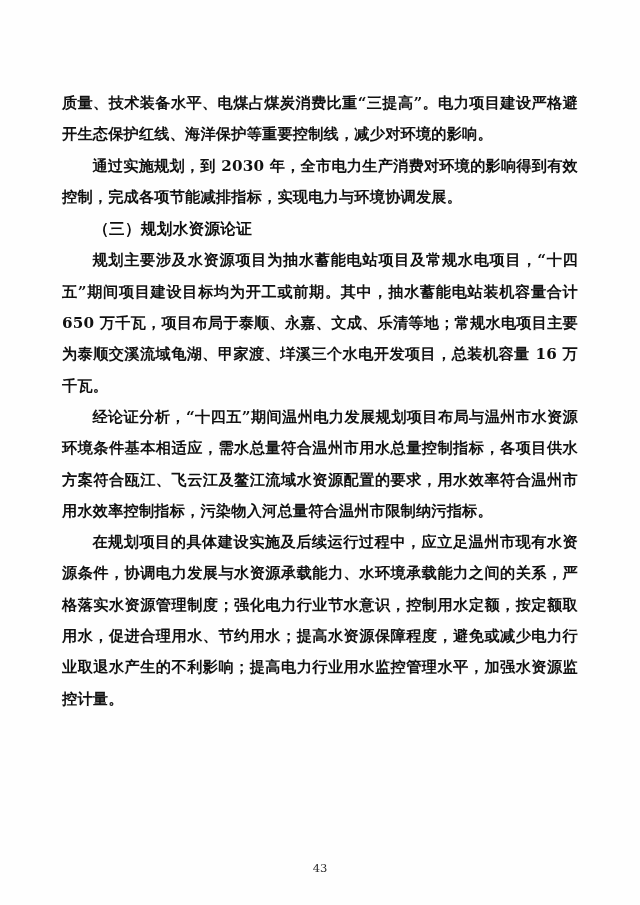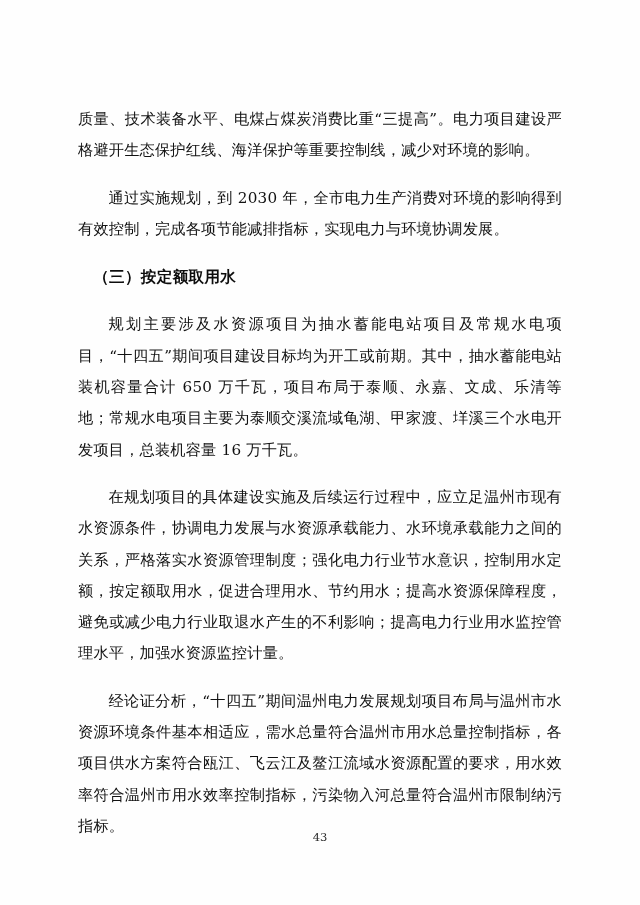"质量、技术装备水平、电煤占煤炭消费比重“三提高”。电力项目建设严格避开生态保护红" .para { font-weight: none -> bold; margin: 16px -> 0 }
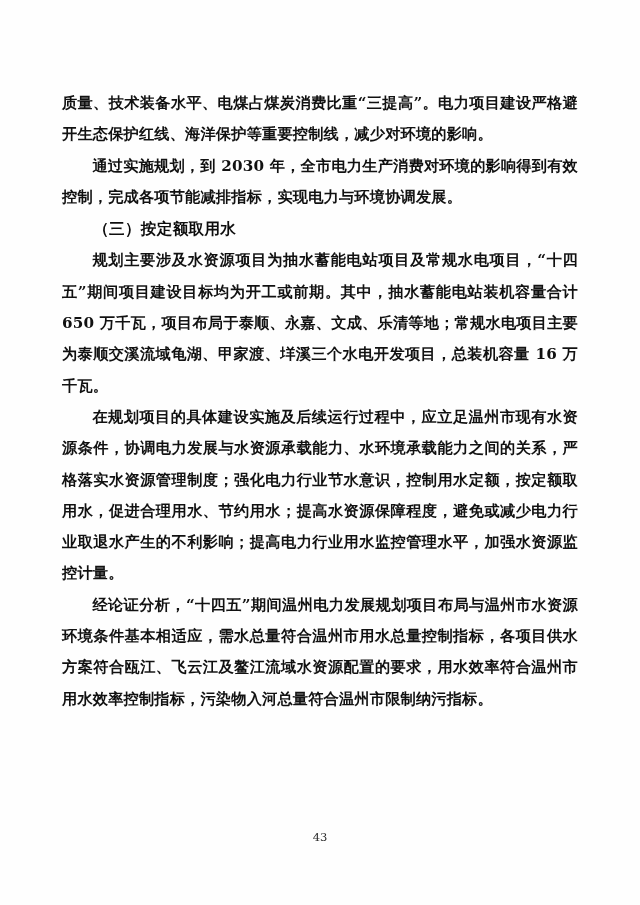"（三）按定额取用水" p.heading { text: 按定额取用水 -> 规划水资源论证 }
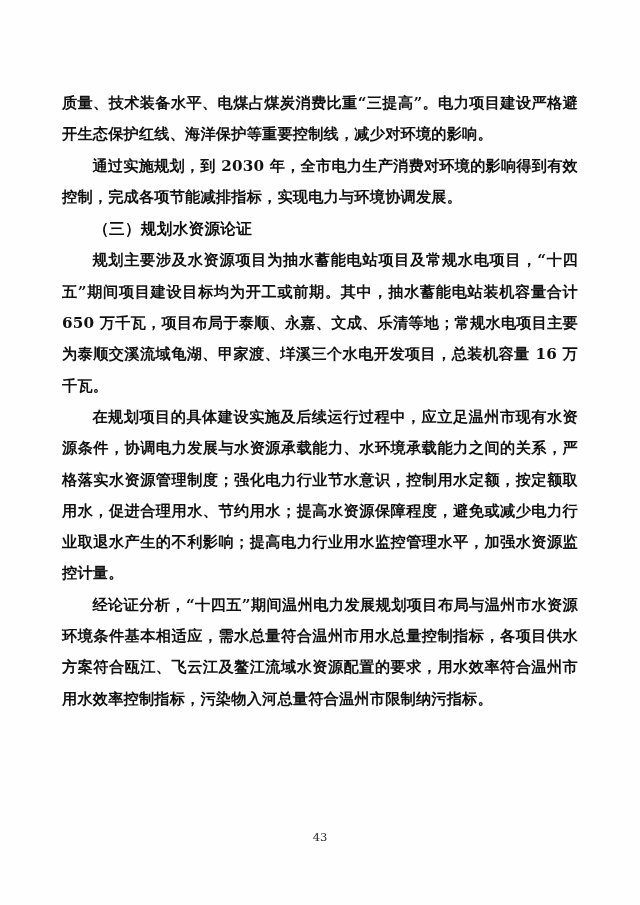"在规划项目的具体建设实施及后续运行过程中，应立足温州市现有水资源条件，协调电力发" p.para { order: before "经论证分析，“十四五”期间温州电力发展规划项目布局与温州市水资源环境条件基本相适" -> after "经论证分析，“十四五”期间温州电力发展规划项目布局与温州市水资源环境条件基本相适" }
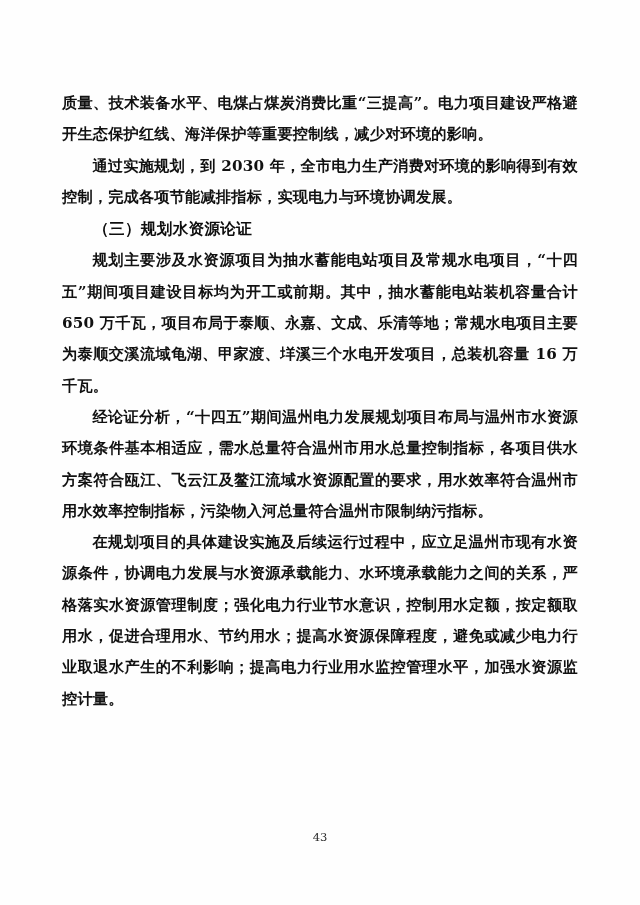"43" .footer { bottom: 61px -> 30px }
